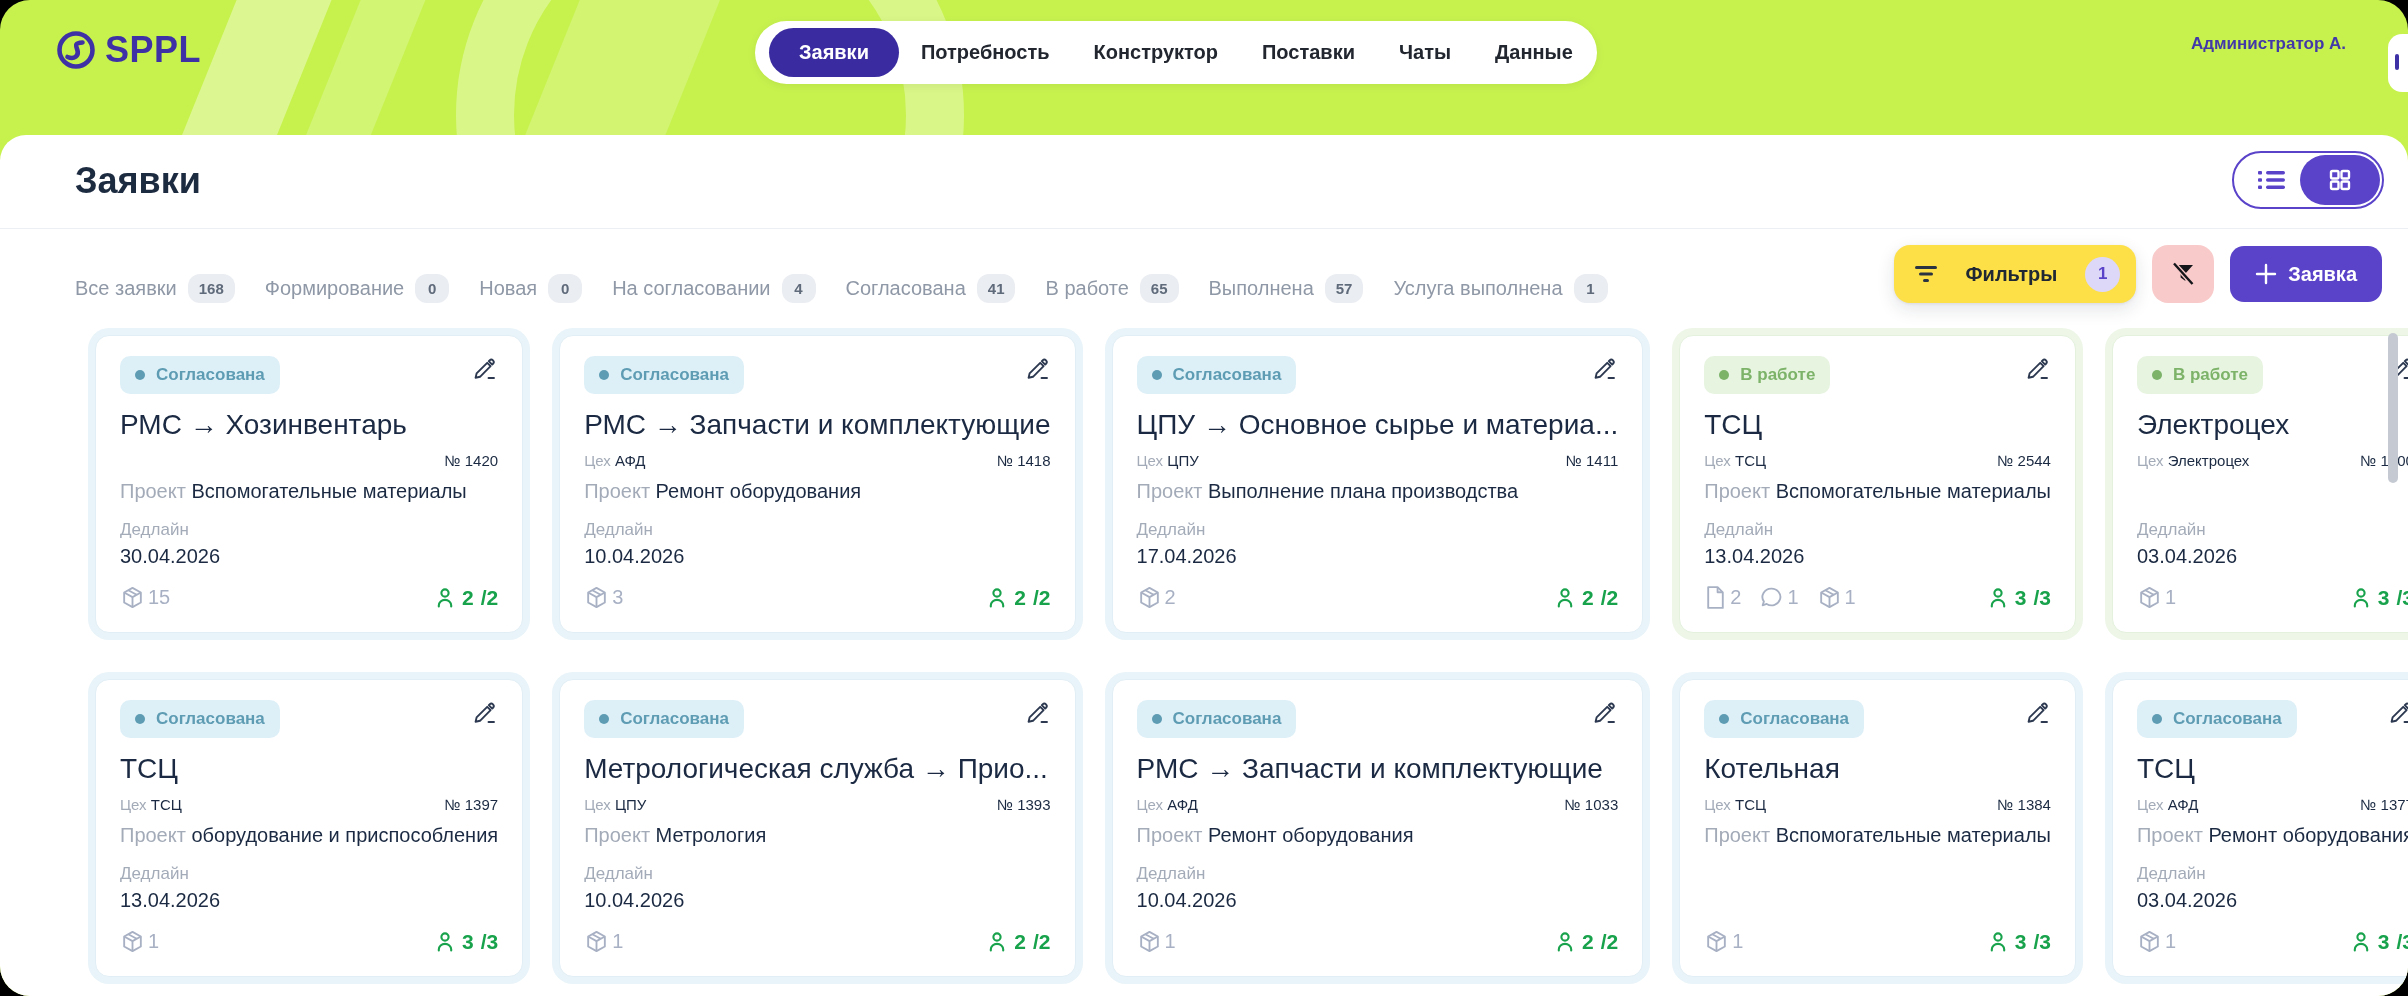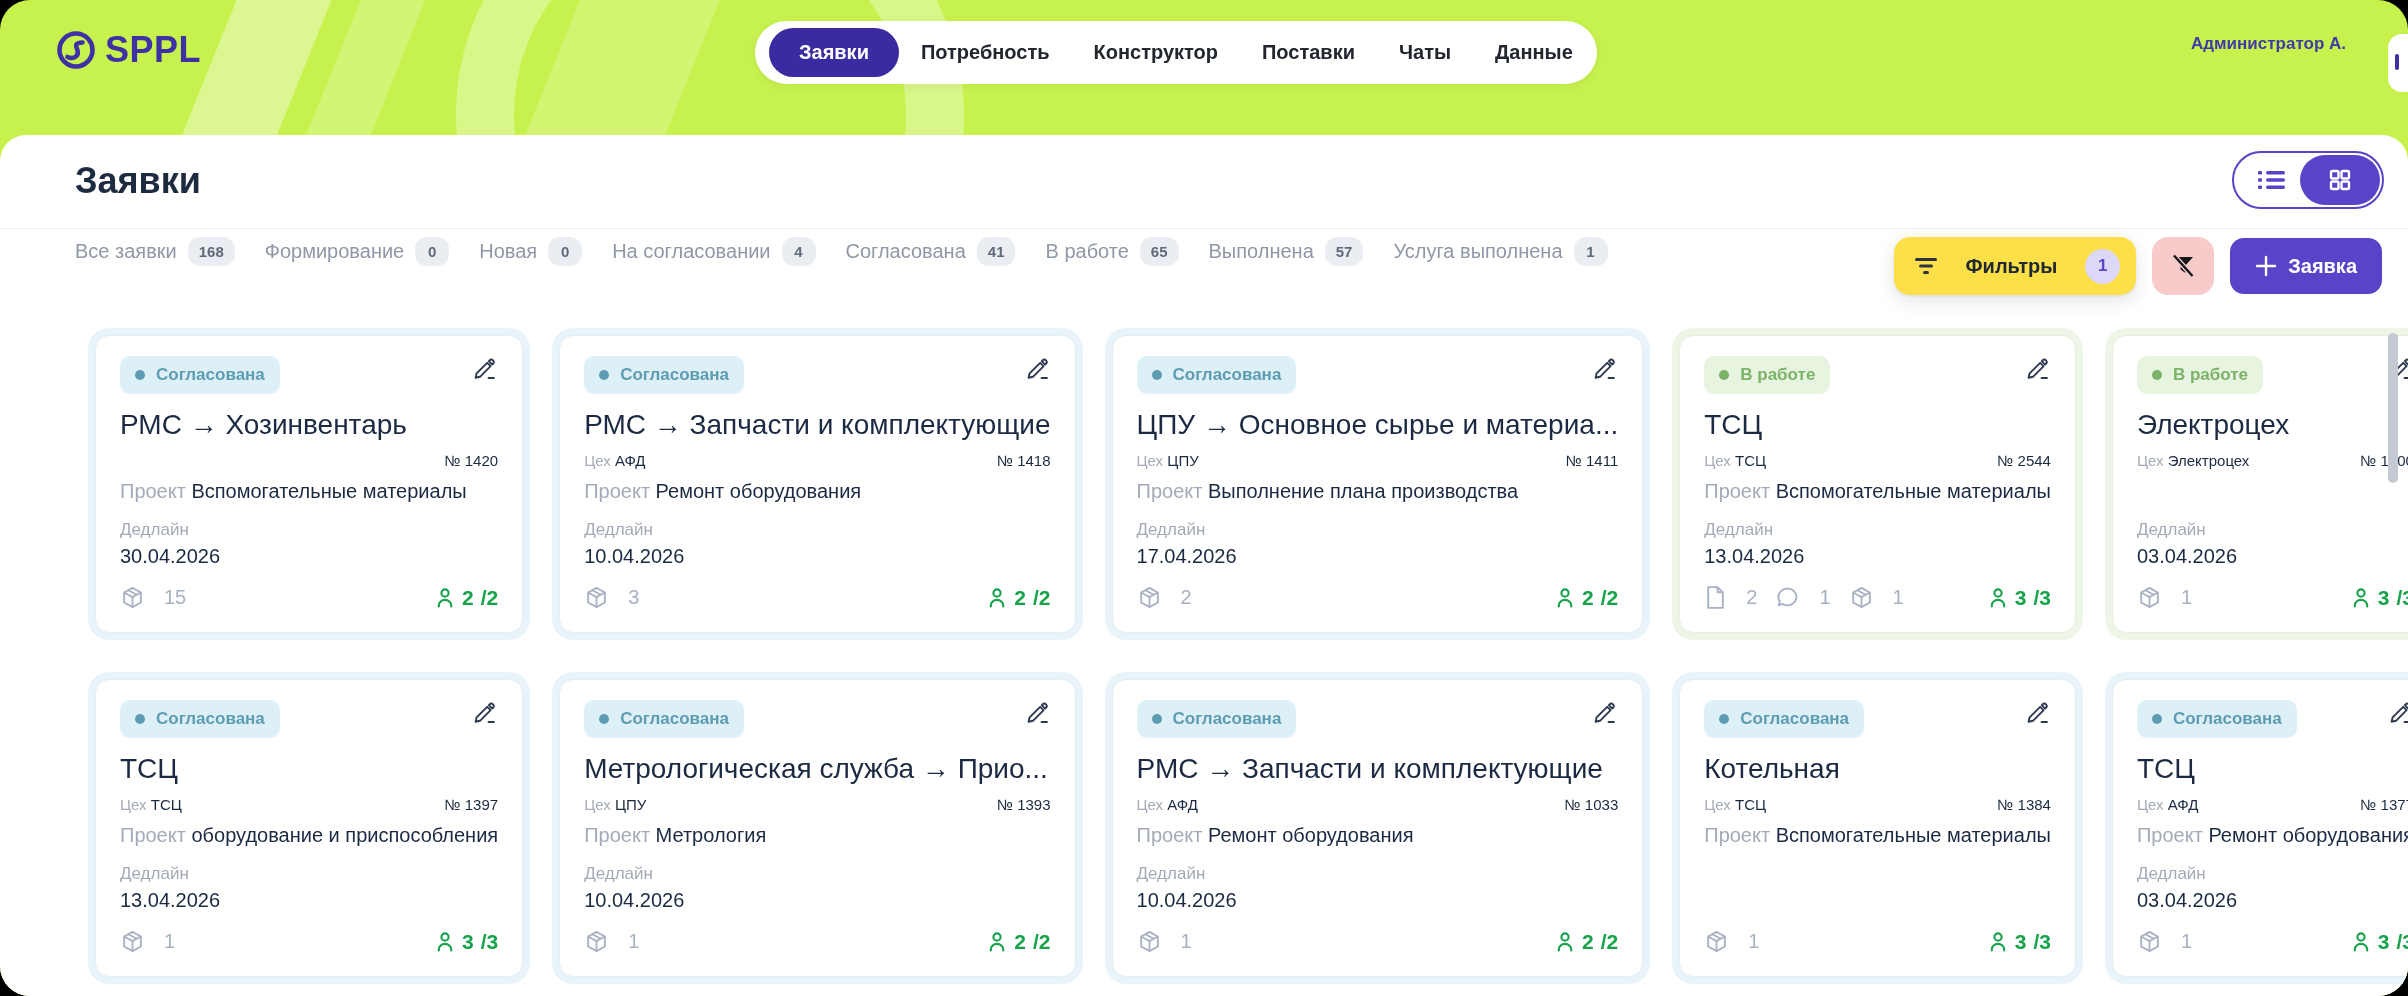"Все заявки" .filter-row { align-items: flex-start -> flex-end }
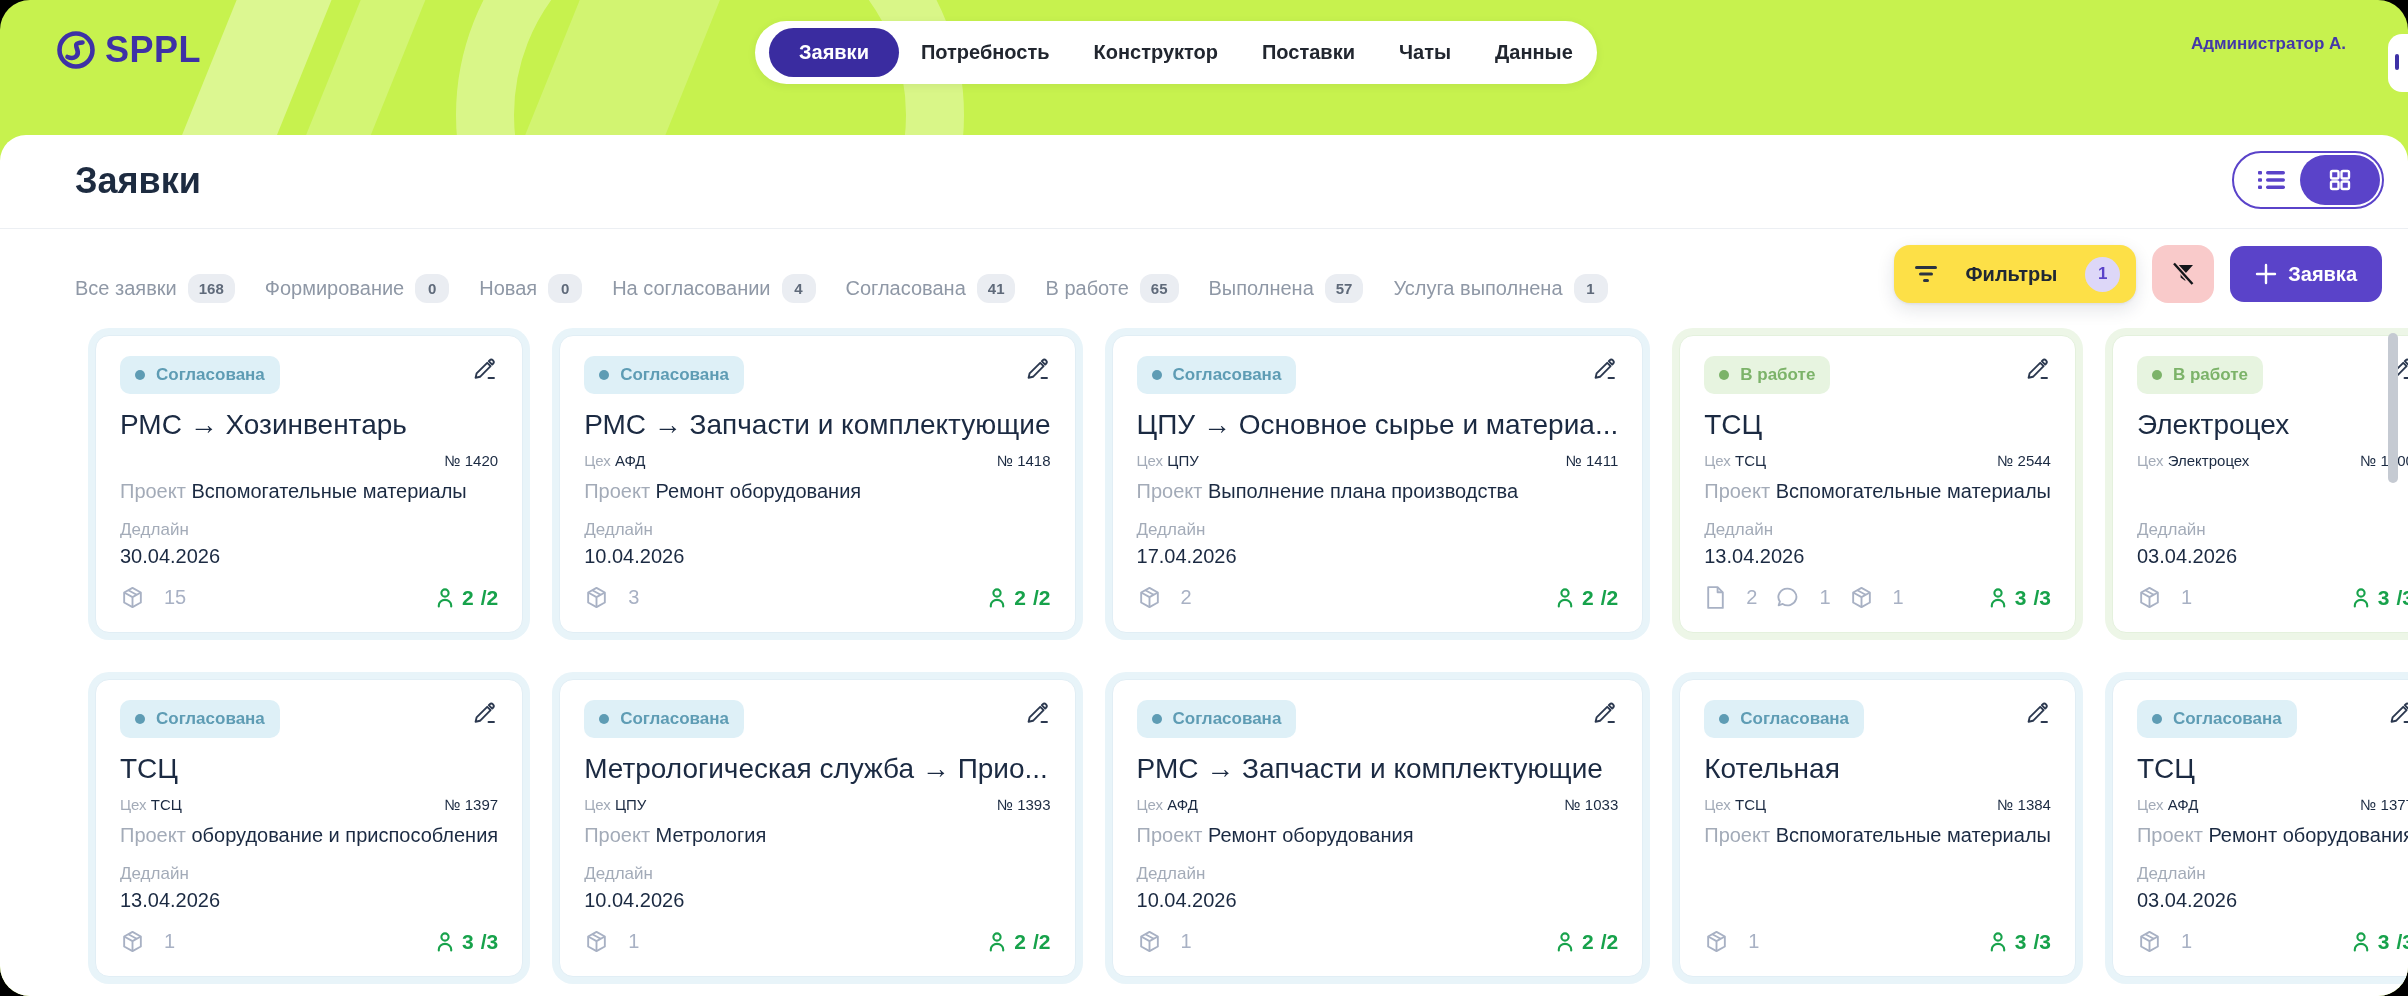"15" .f-item { gap: 19px -> 3px }
